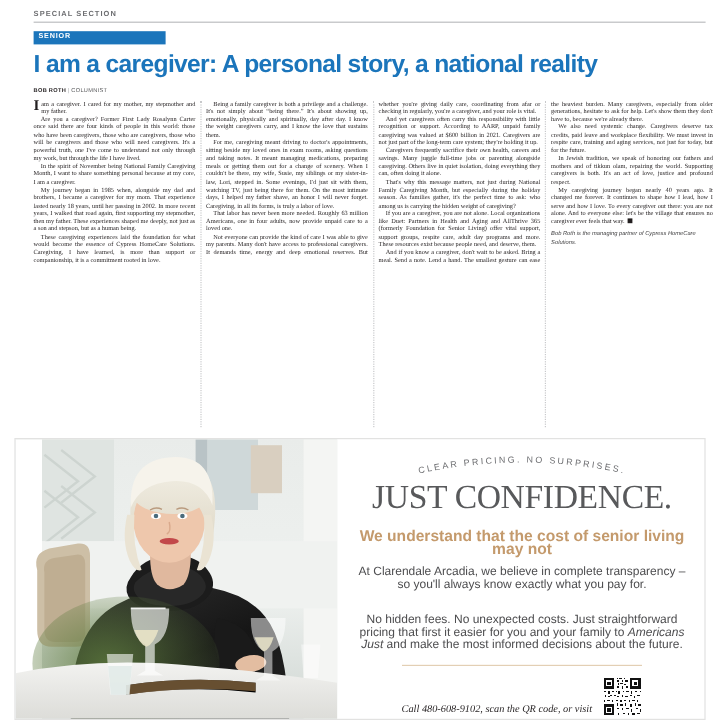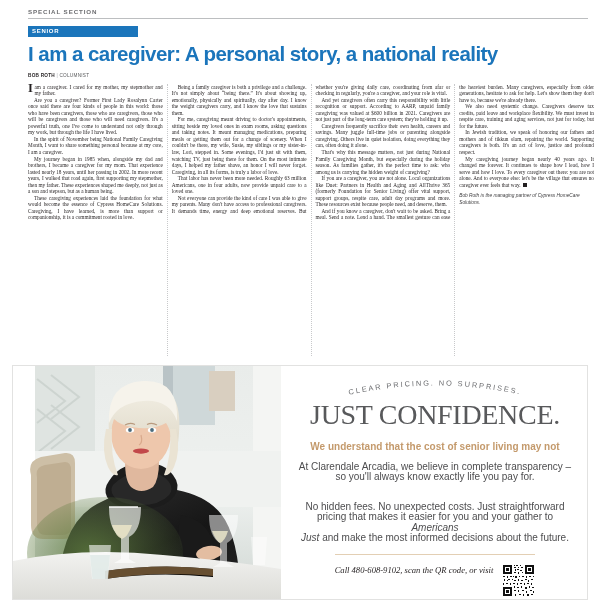"We understand that the cost" .ad-sub { font-size: 10px -> 13px }
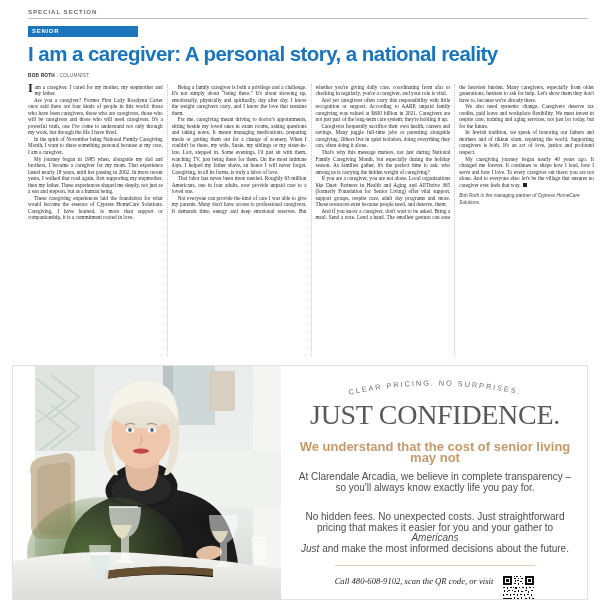"so you'll always know exactly" span { text: life -> what }
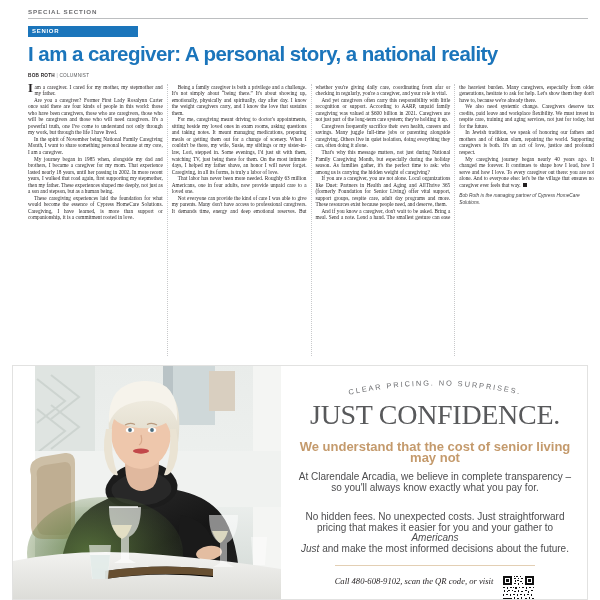"pricing that makes it easier" span { text: makes it easier for you and your gather -> first it easier for you and your family }
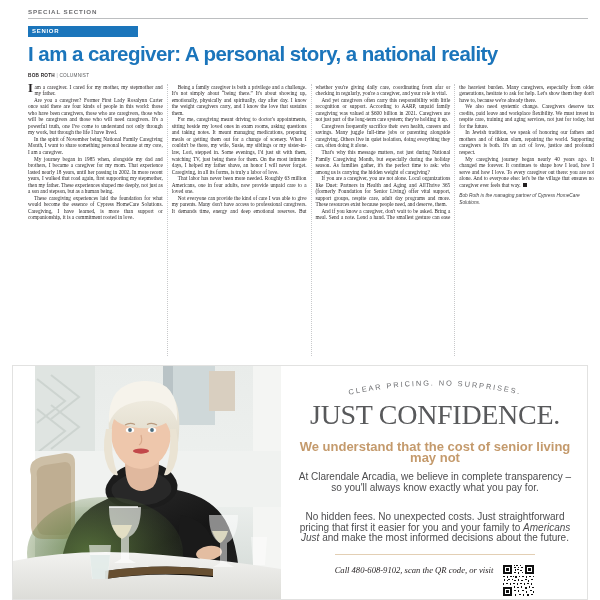"Call 480-608-9102, scan the QR" .ad-cta { align-items: flex-start -> flex-end }
